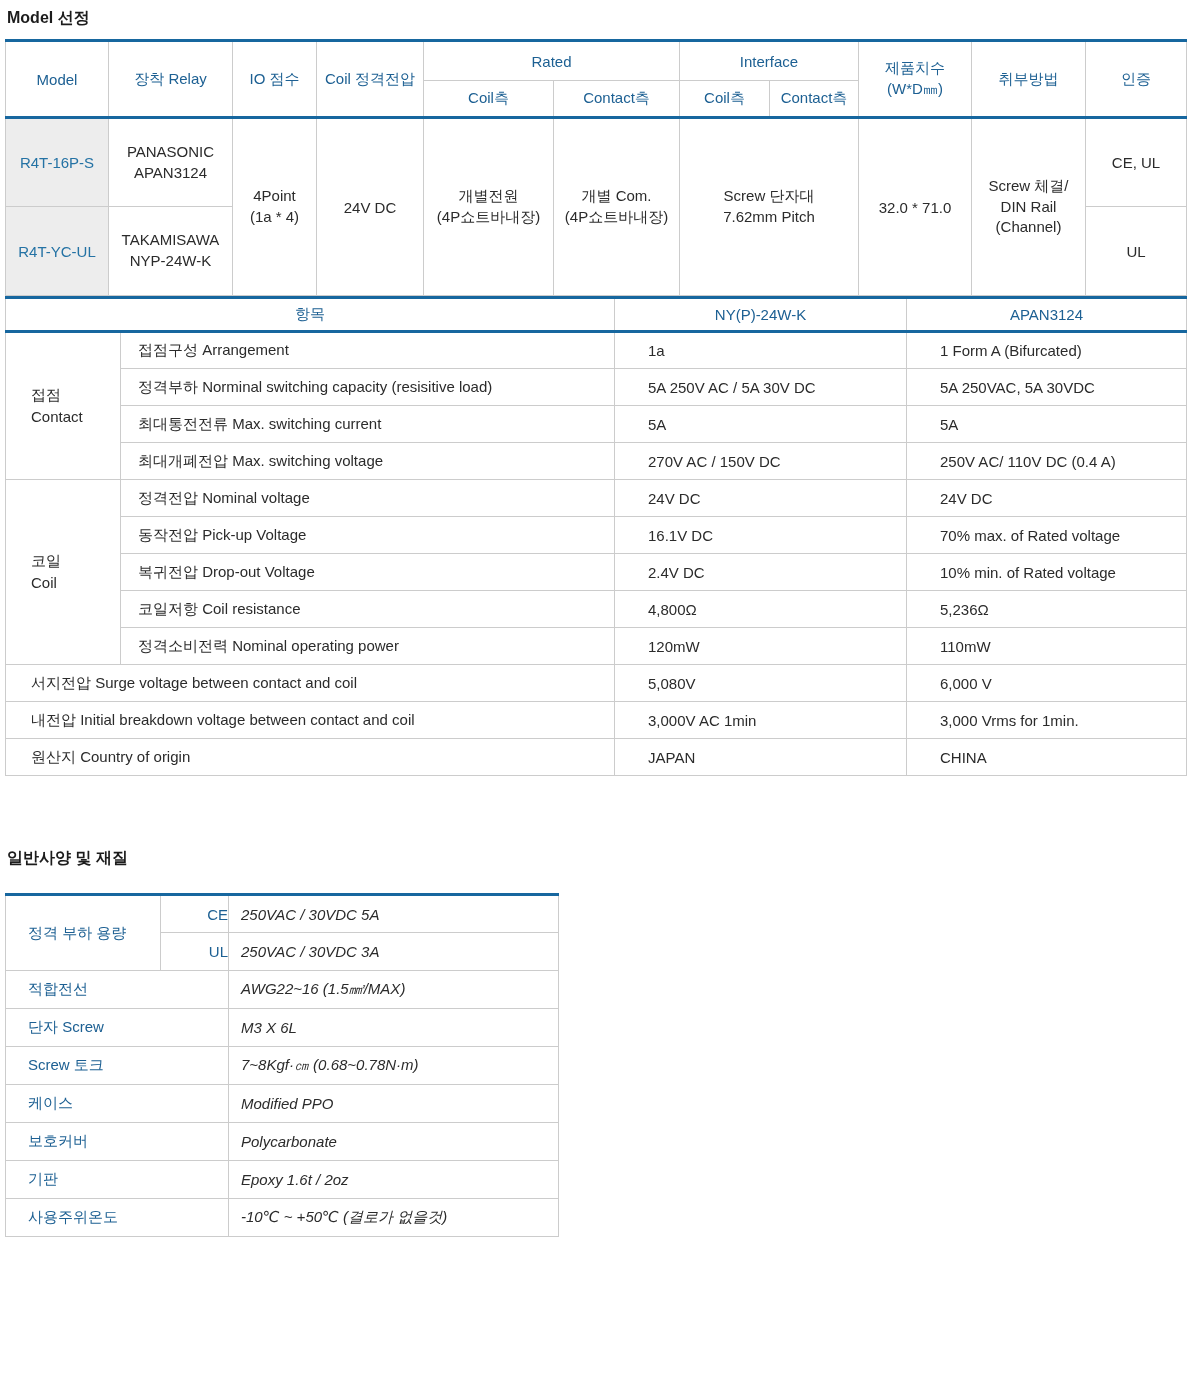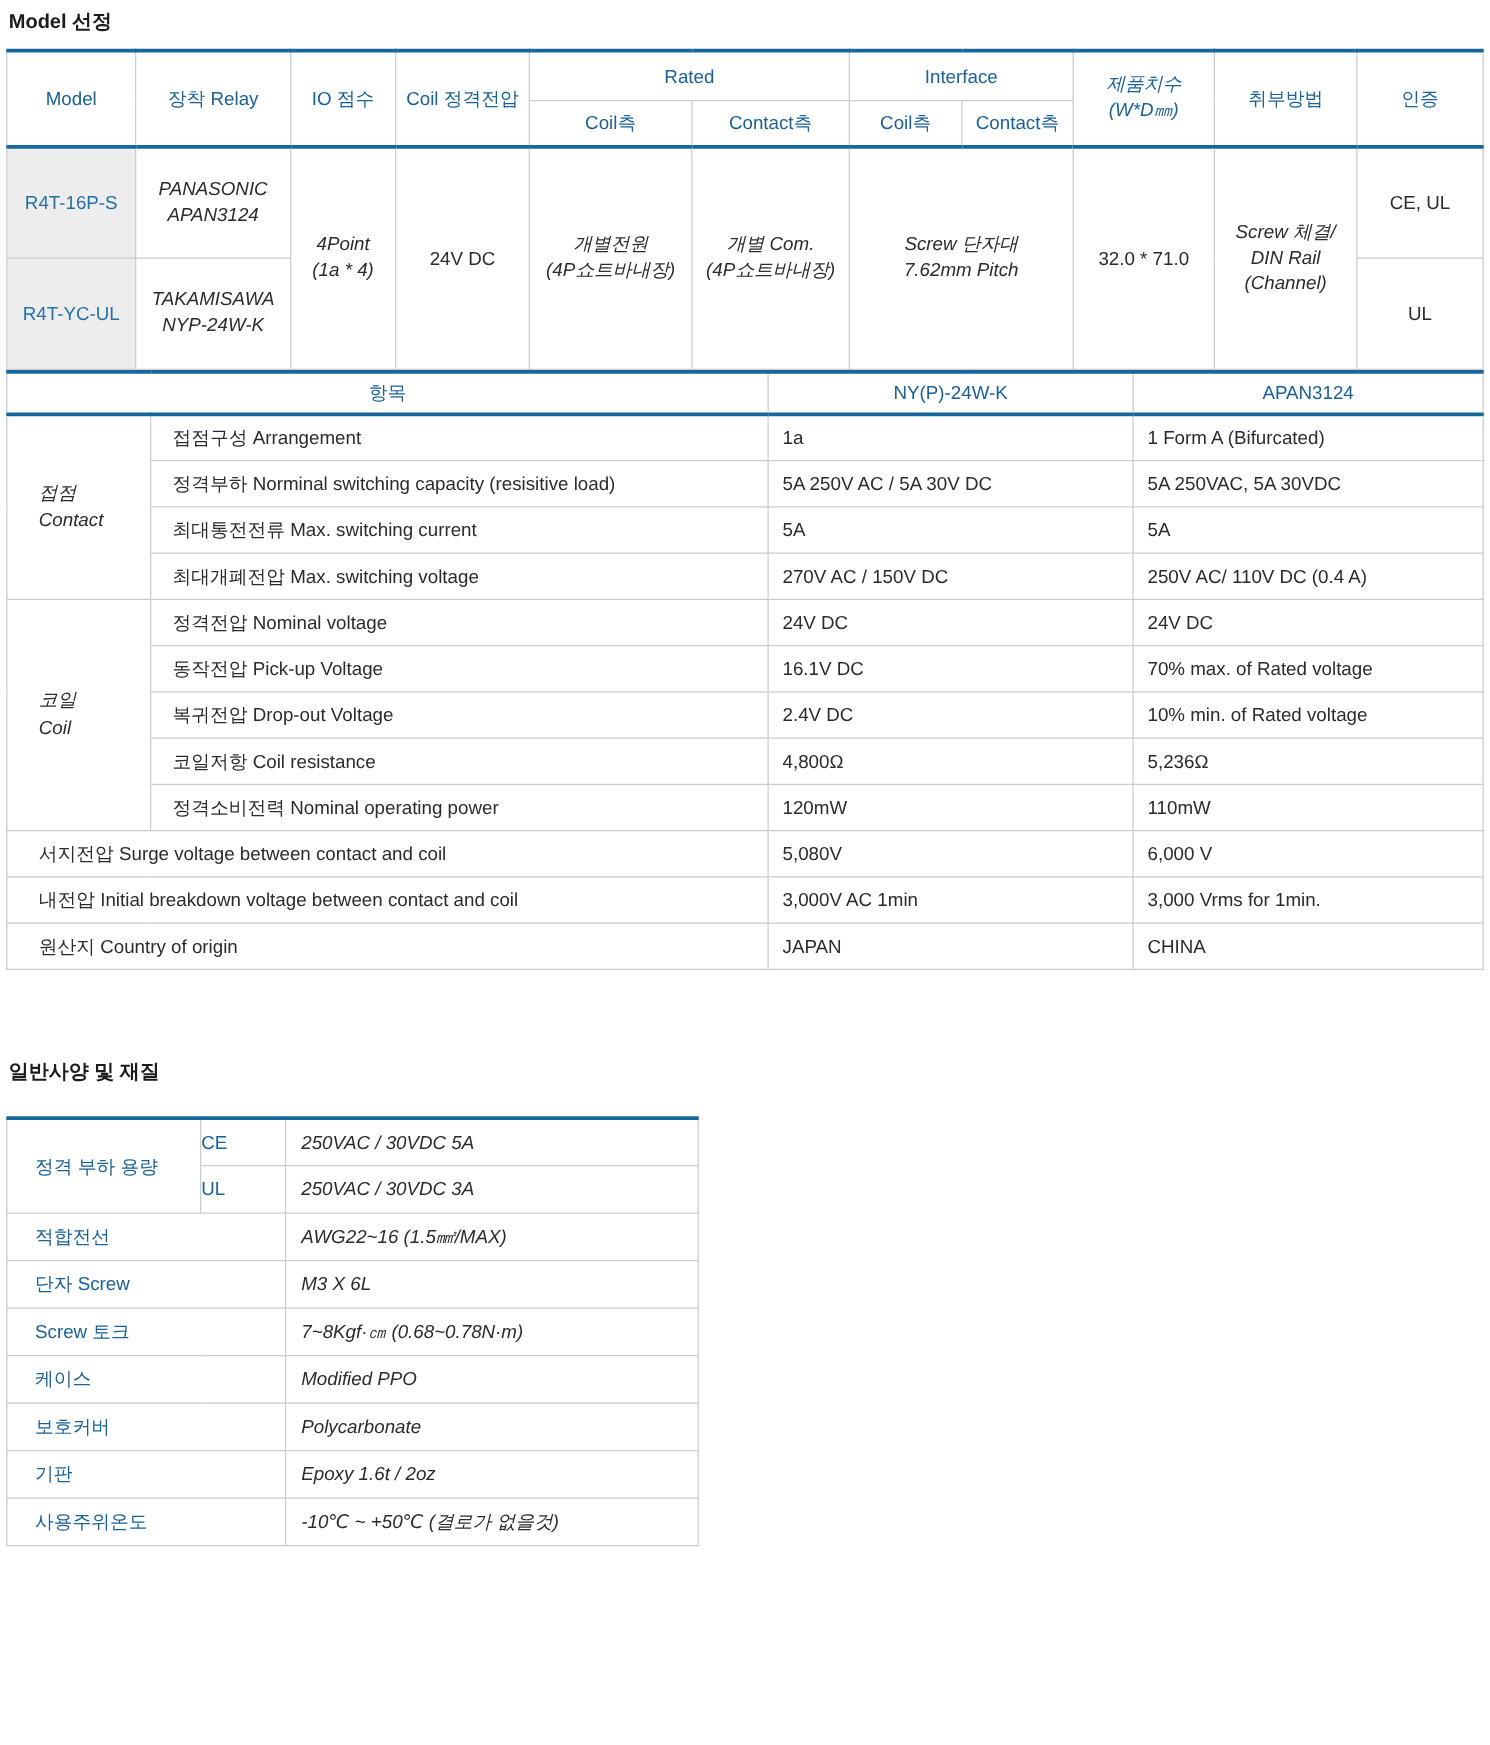"제품치수" .ml { font-style: italic -> none }
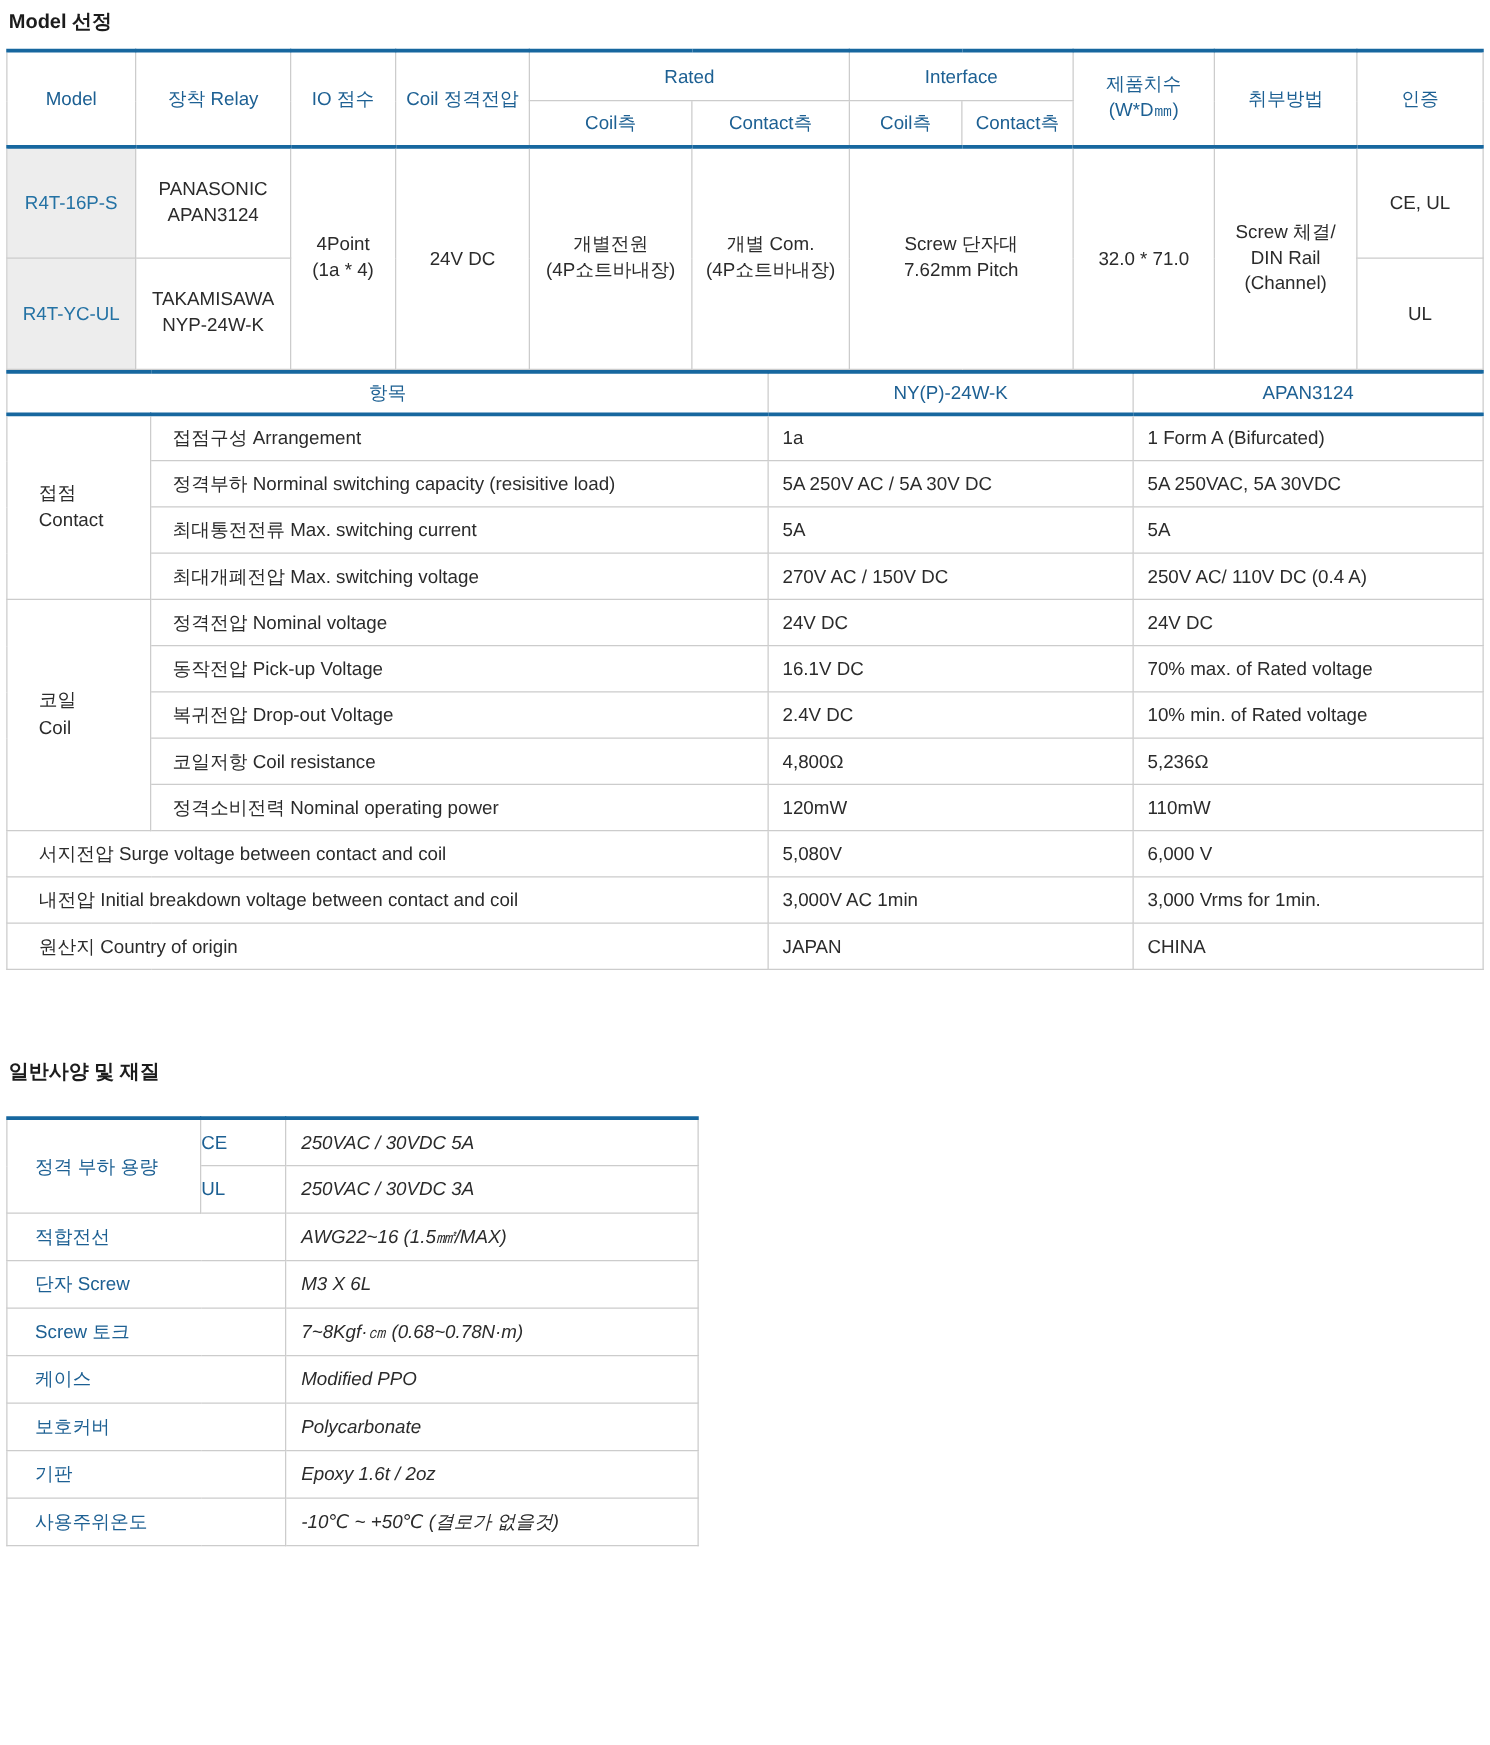"1a" .t2 td.val { padding-left: 11px -> 33px }
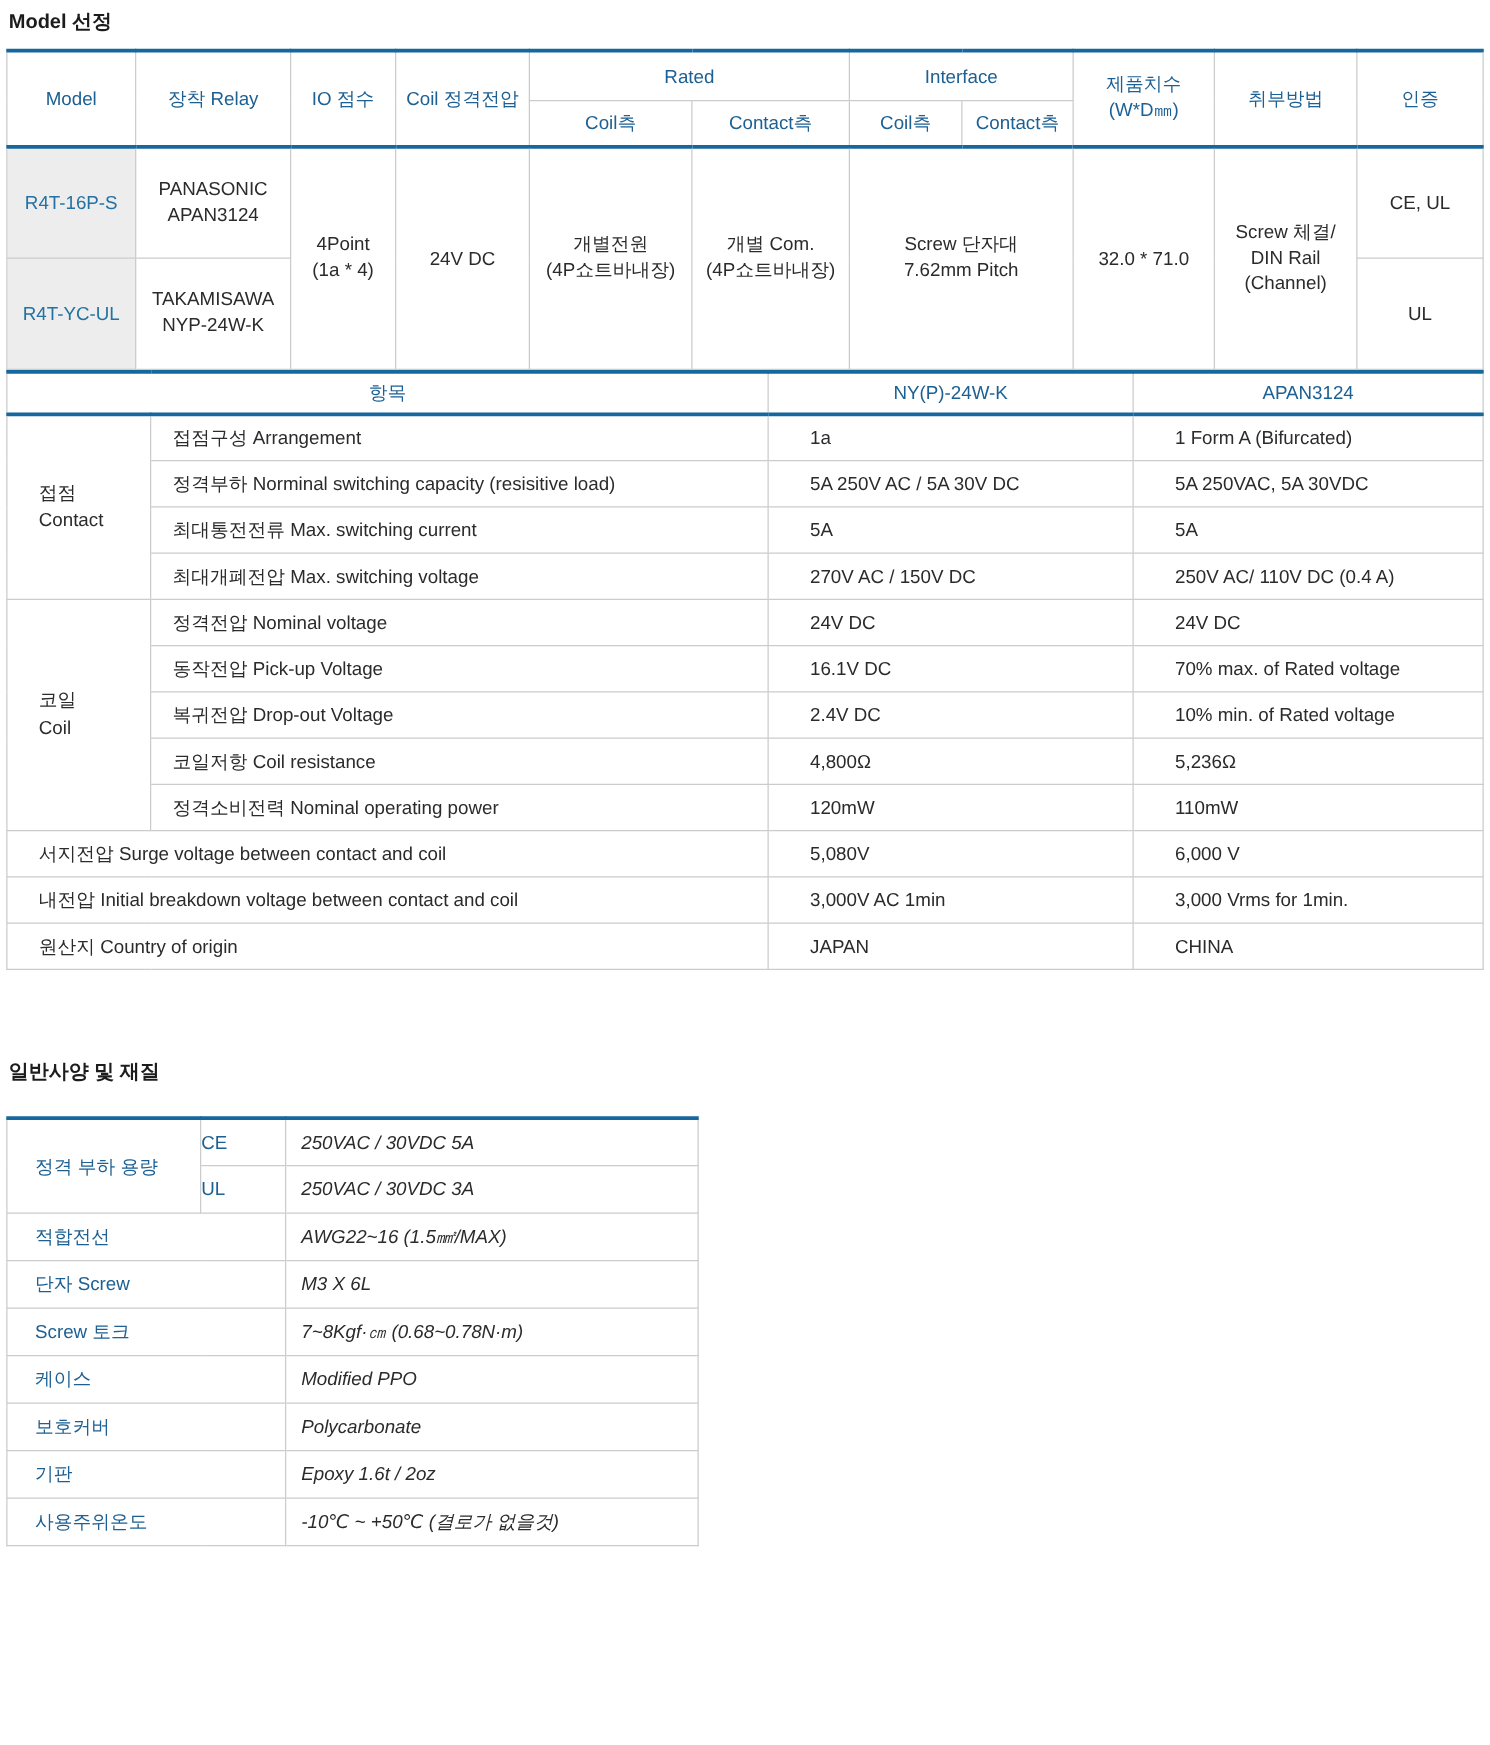"CE" .t3 td.sub-lbl { text-align: left -> right }
